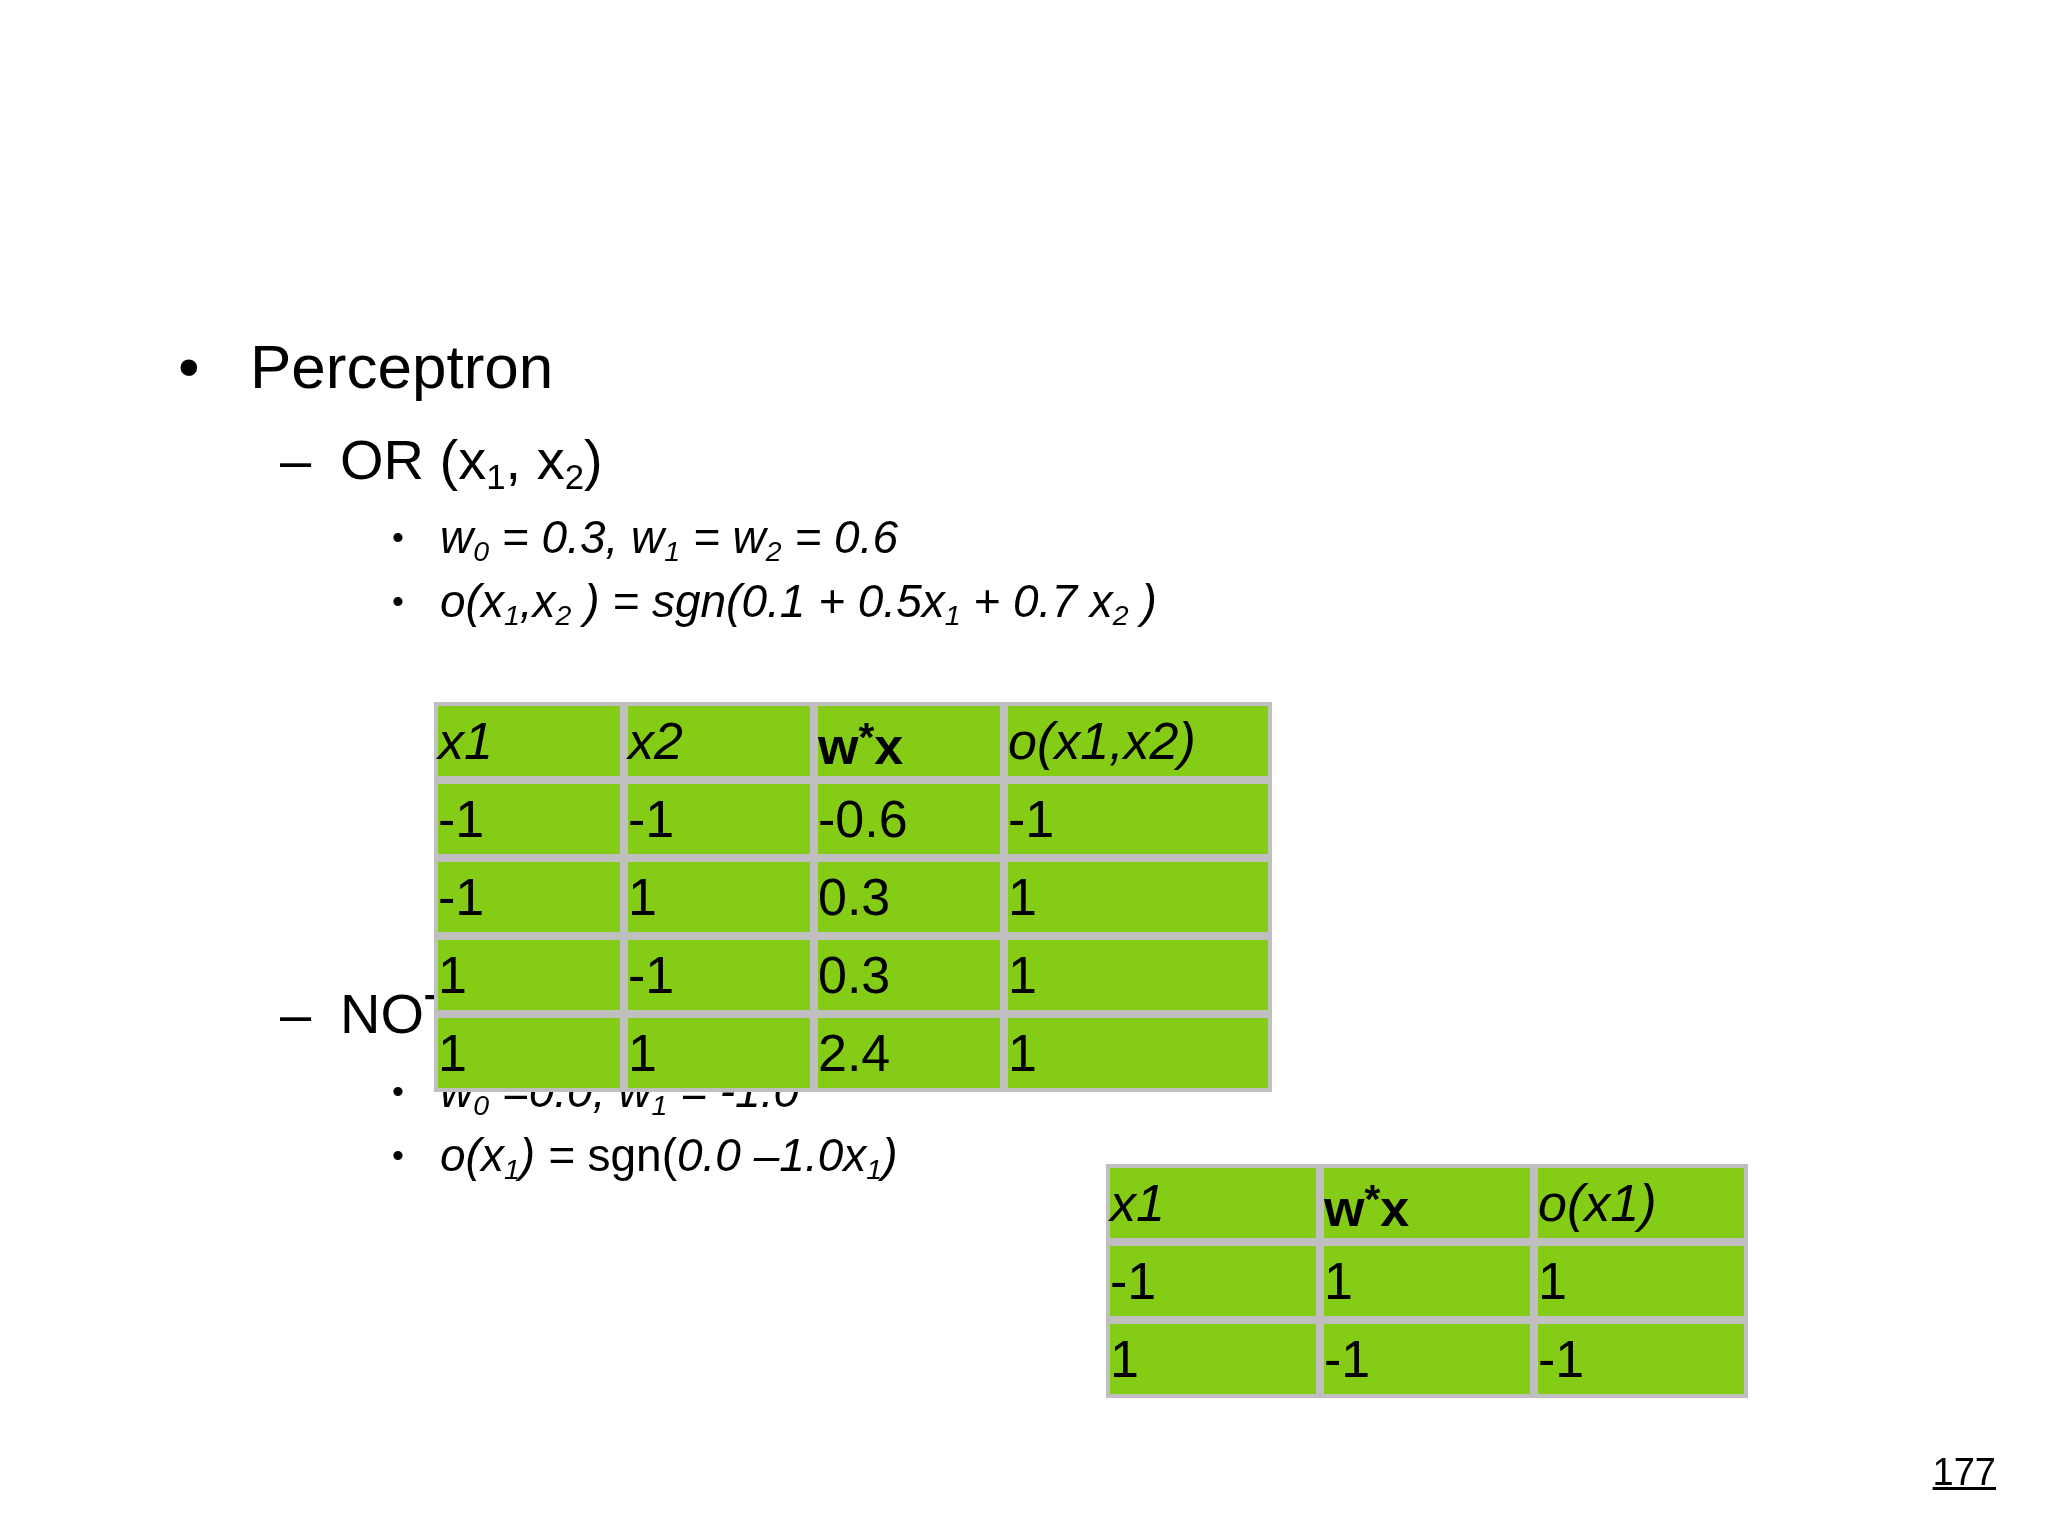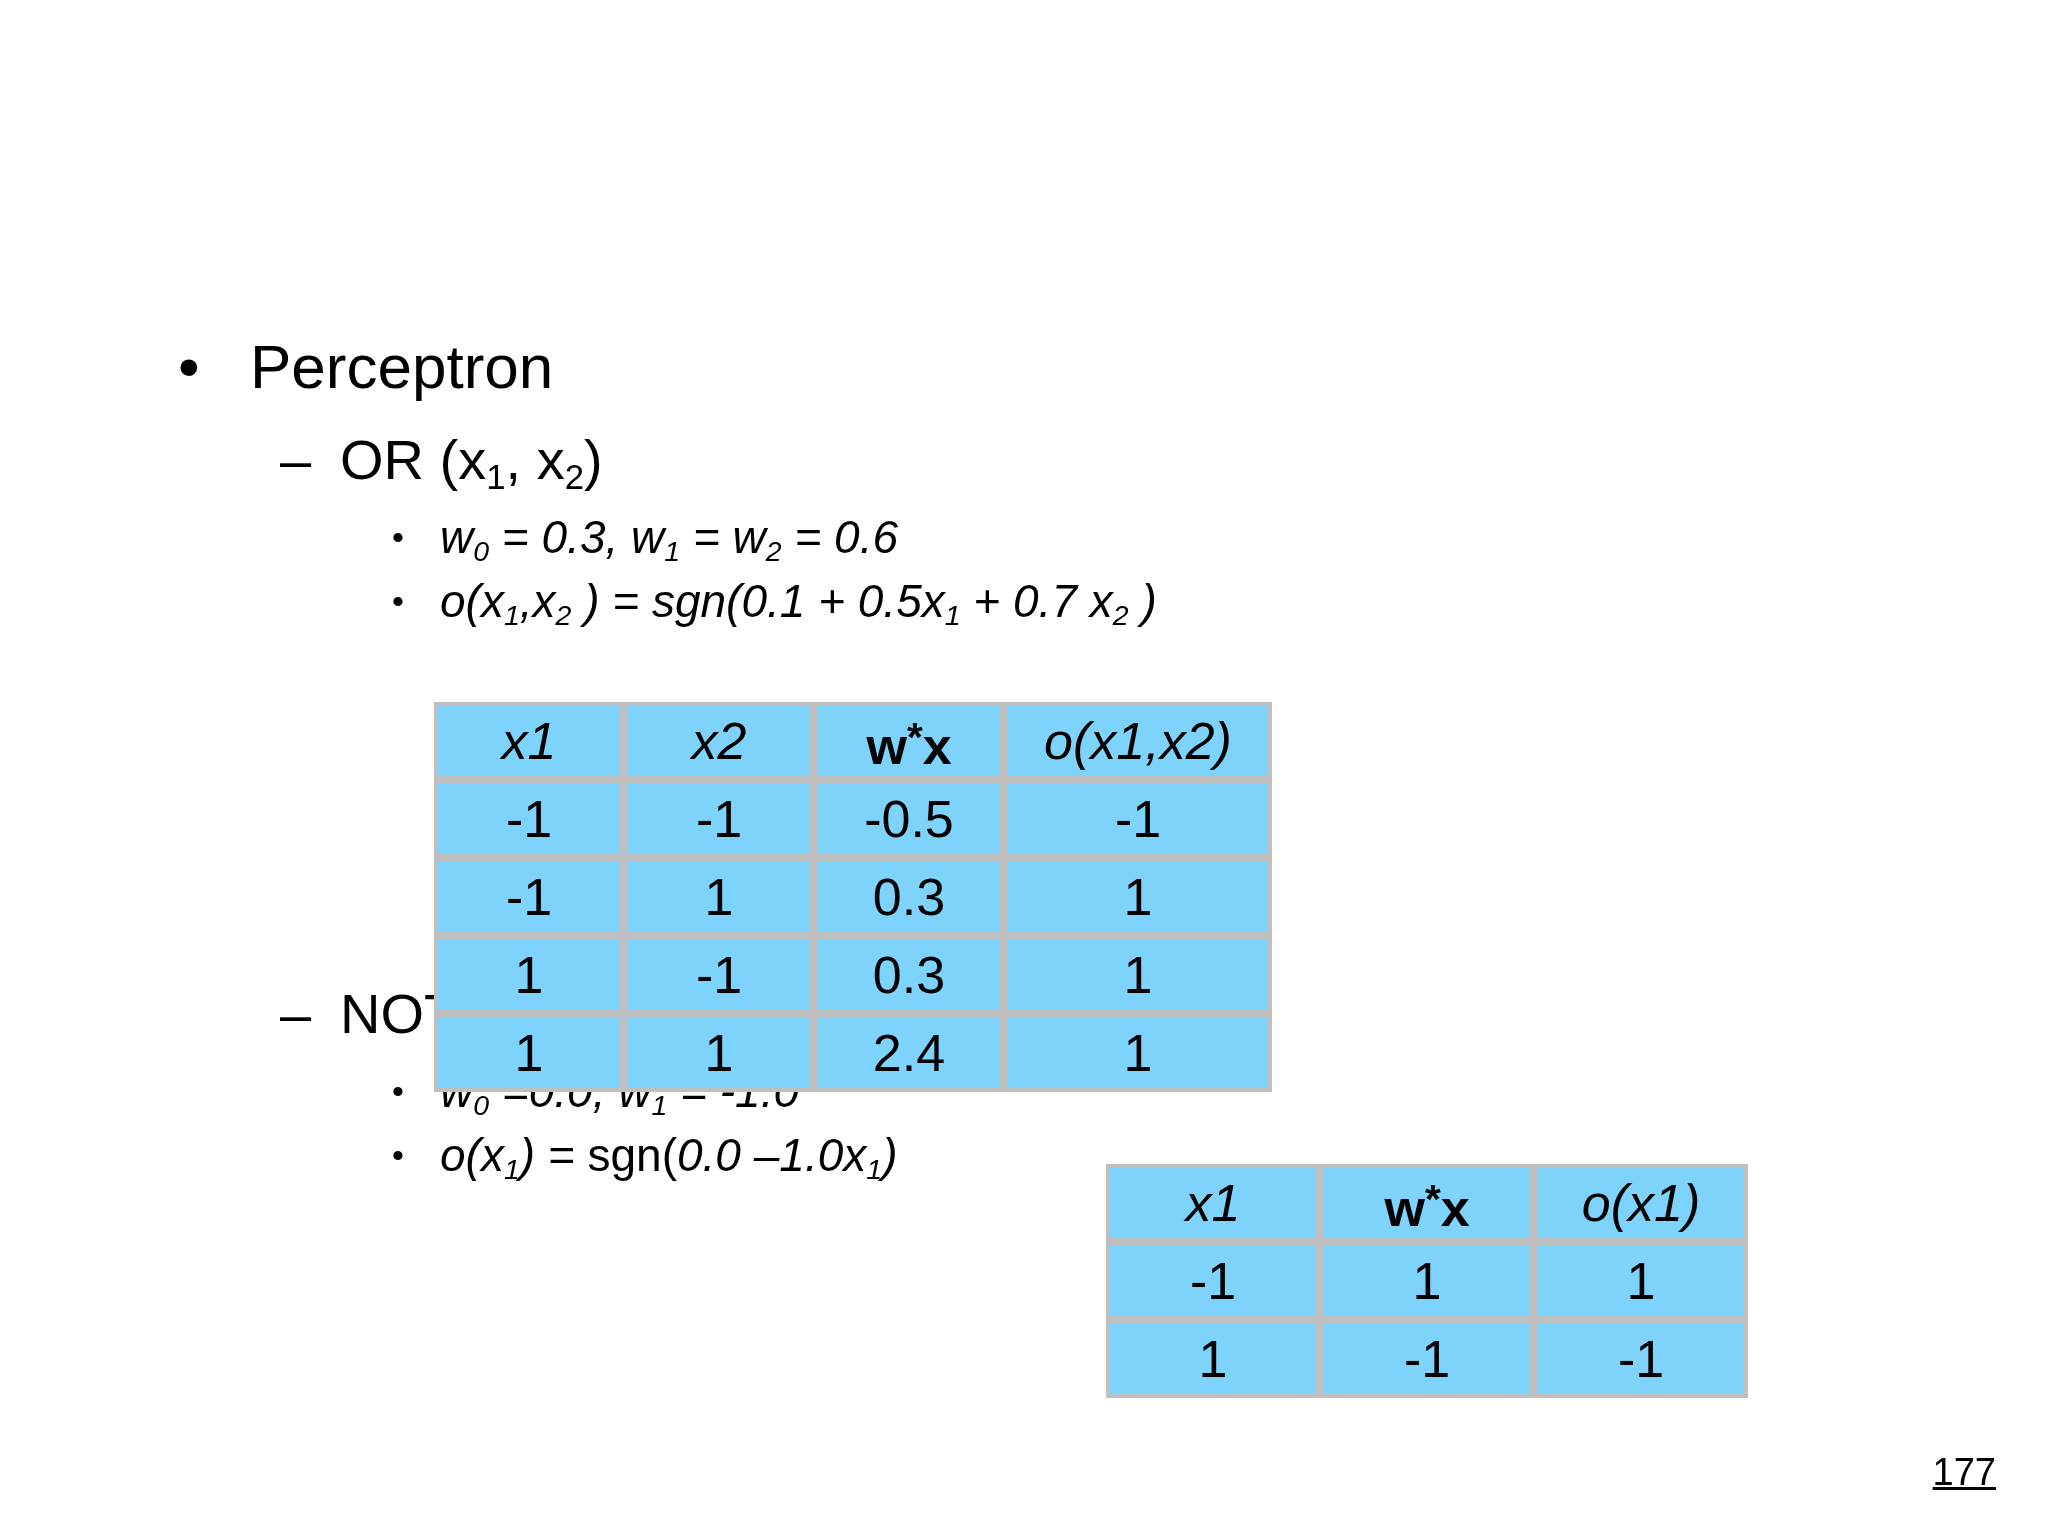"x1" .tbl td { background: #7dd3fc -> #84cc16; text-align: center -> left }
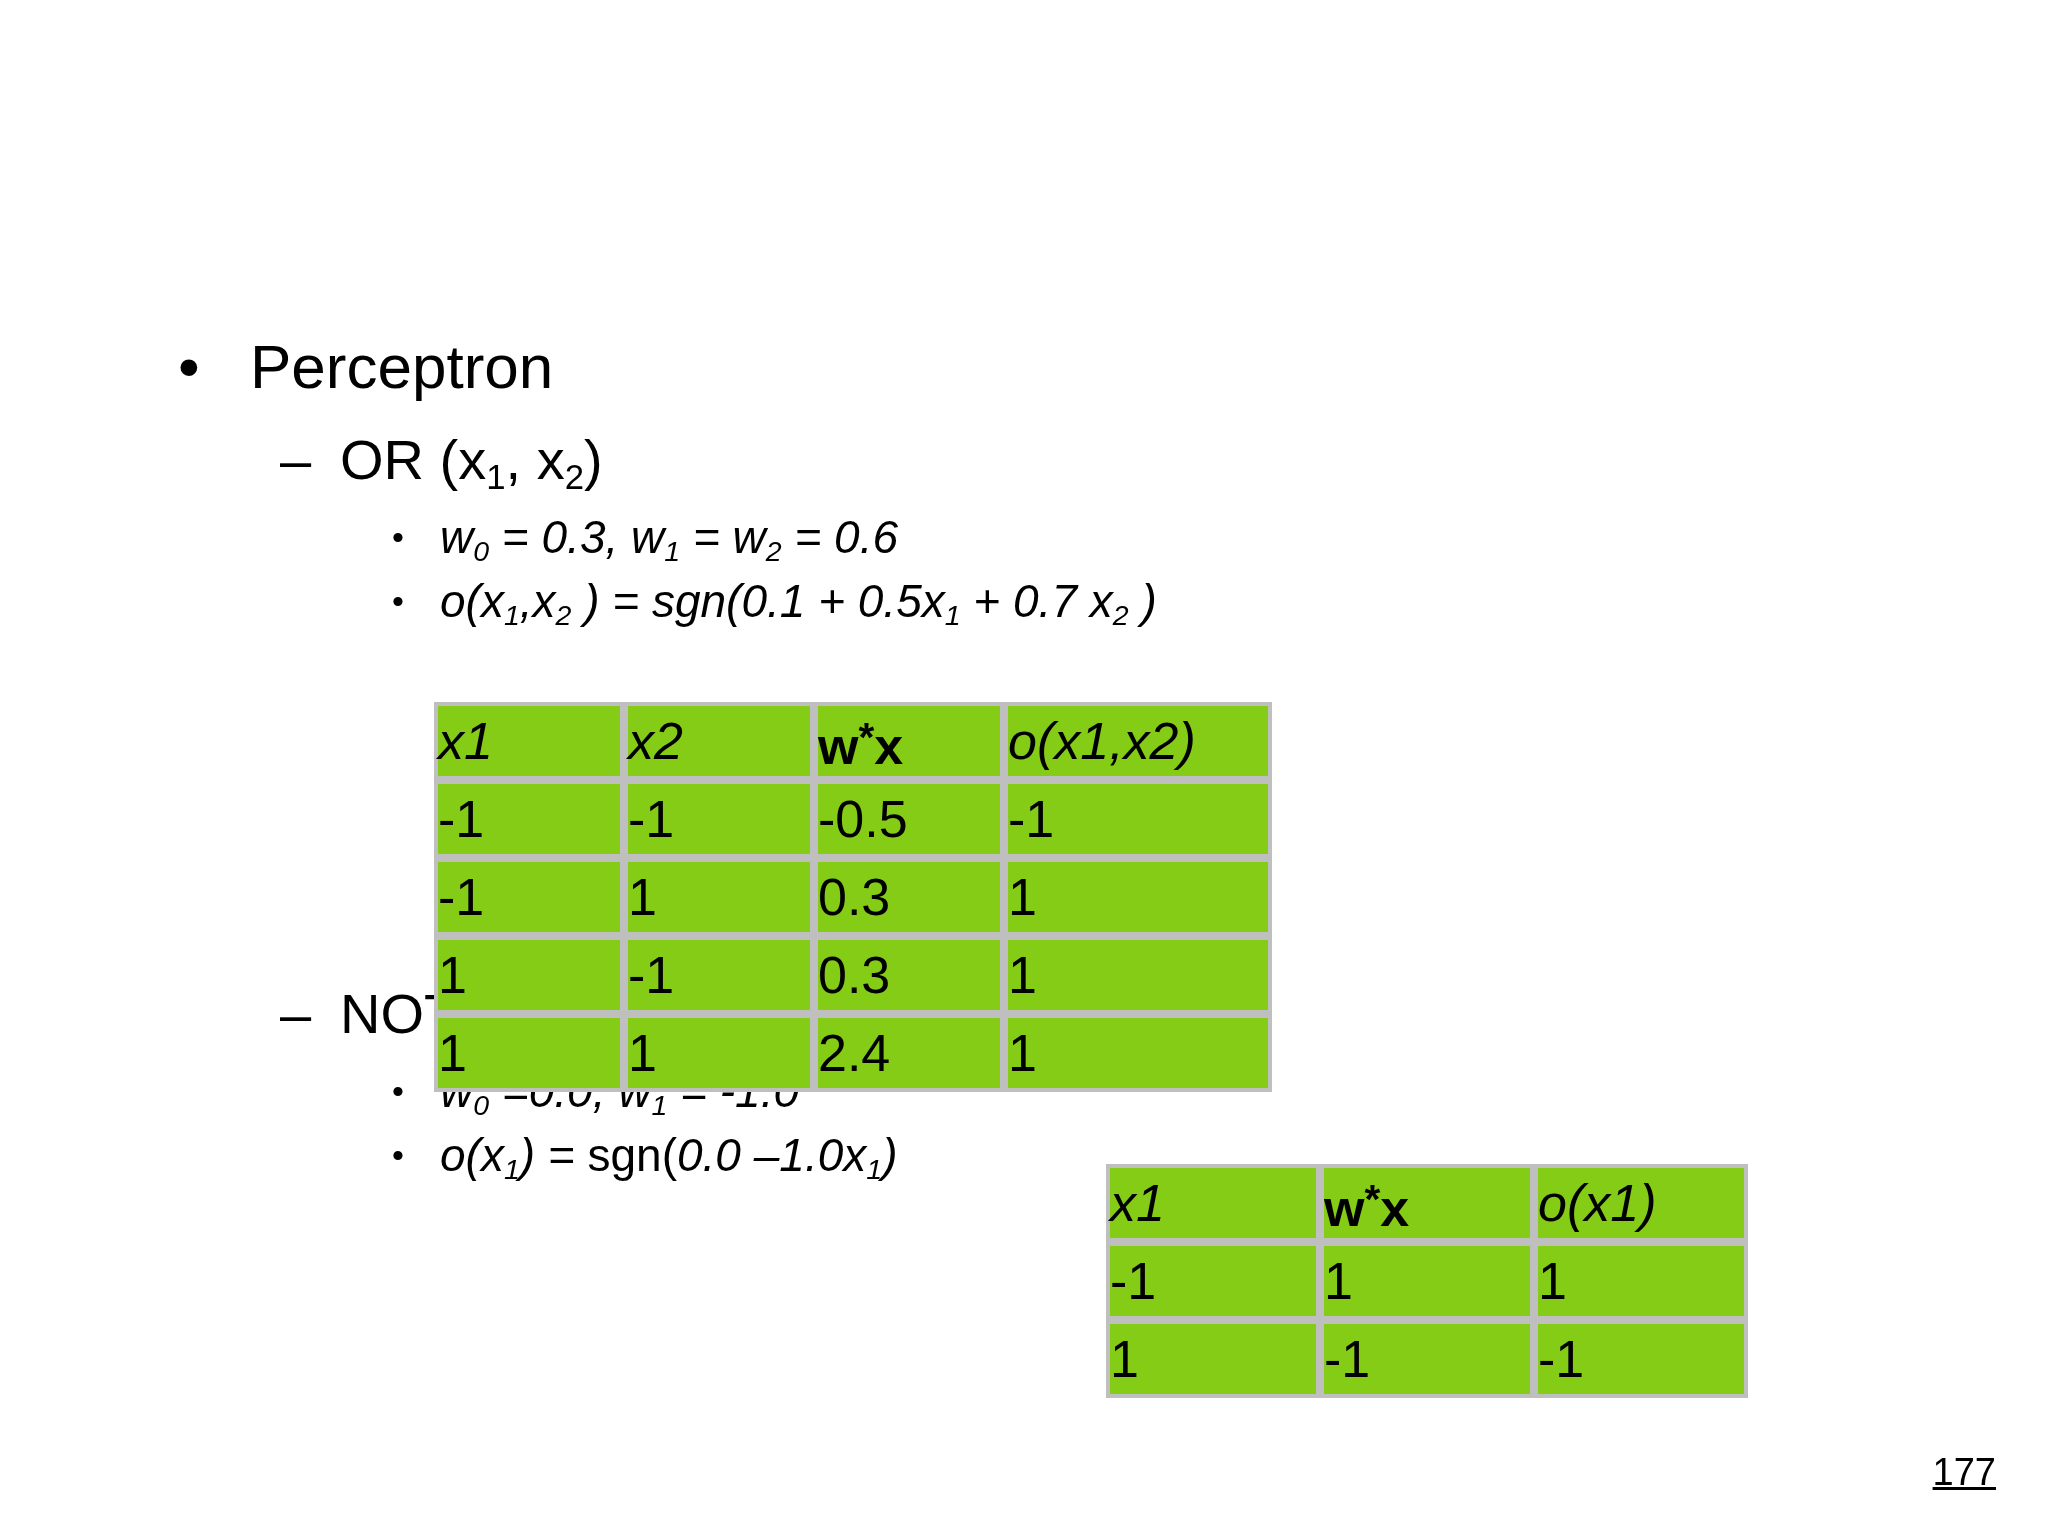"-0.5" td { text: -0.5 -> -0.6 }
